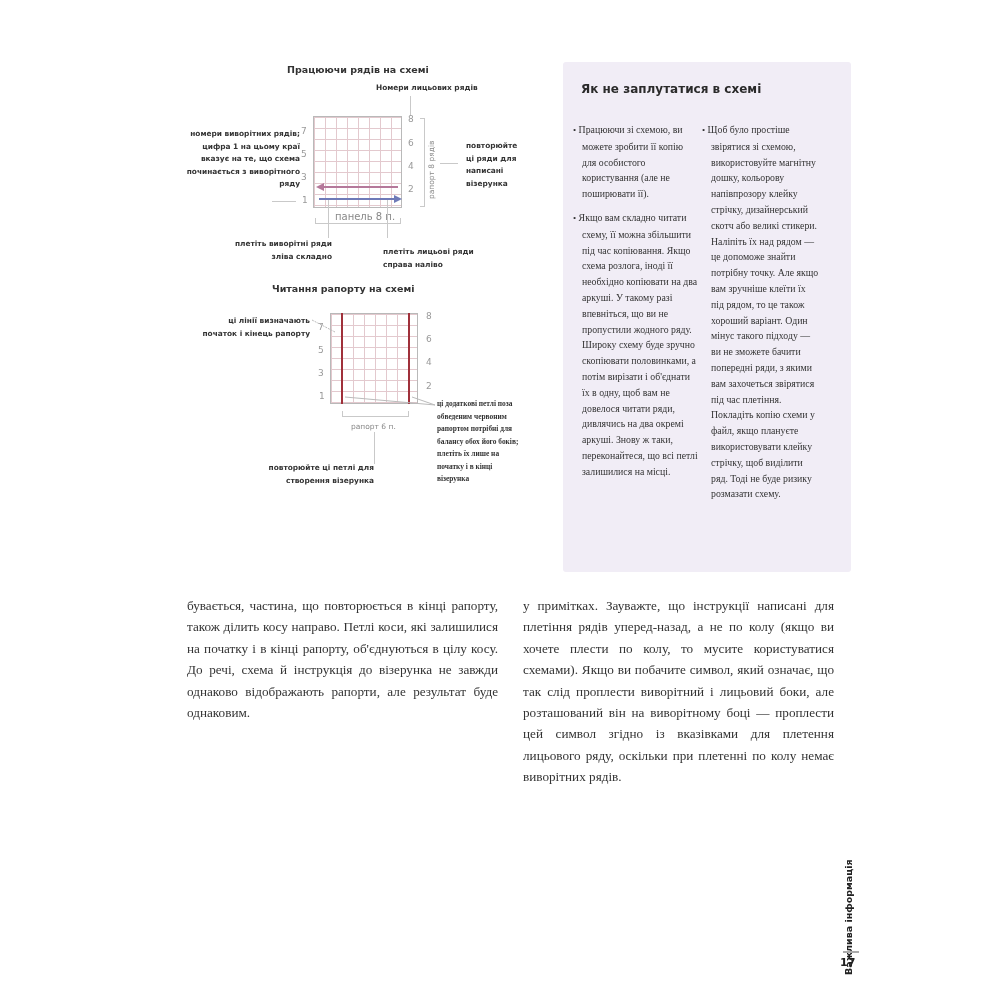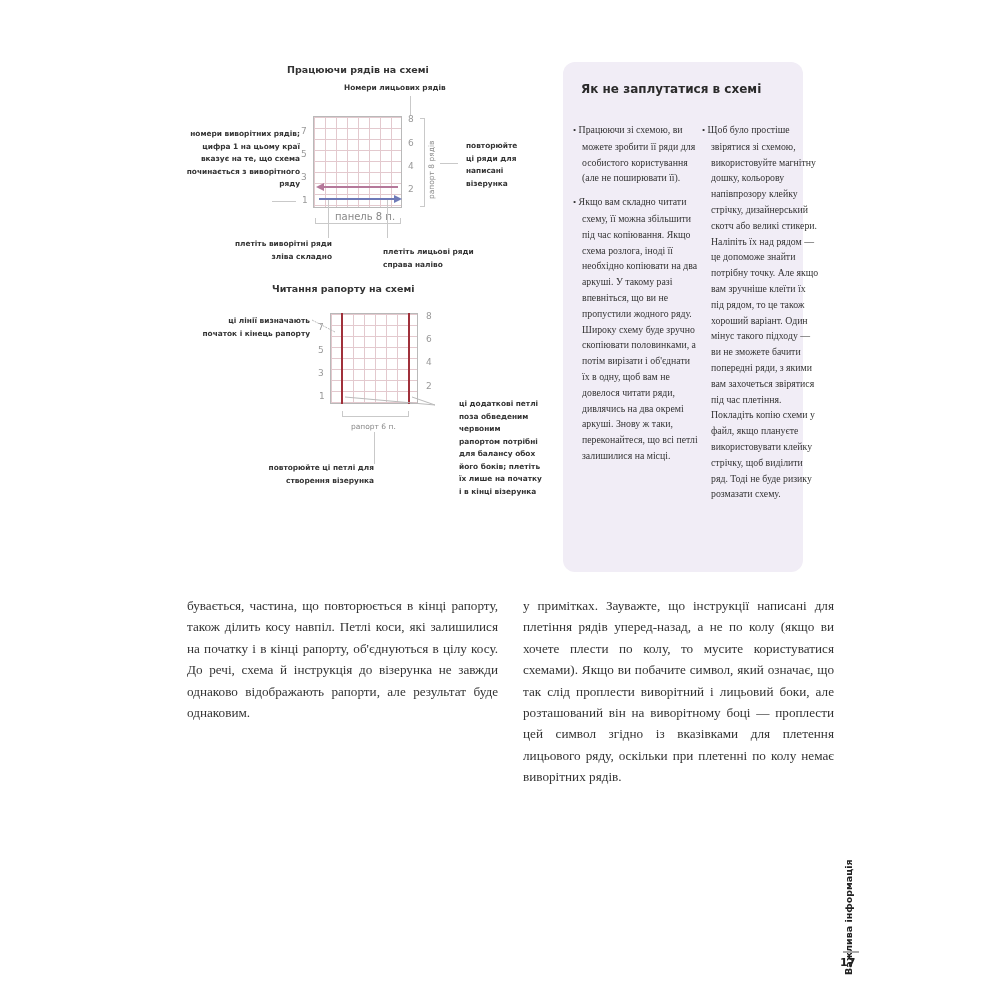"Номери лицьових рядів" div.abs { left: 344px -> 376px }
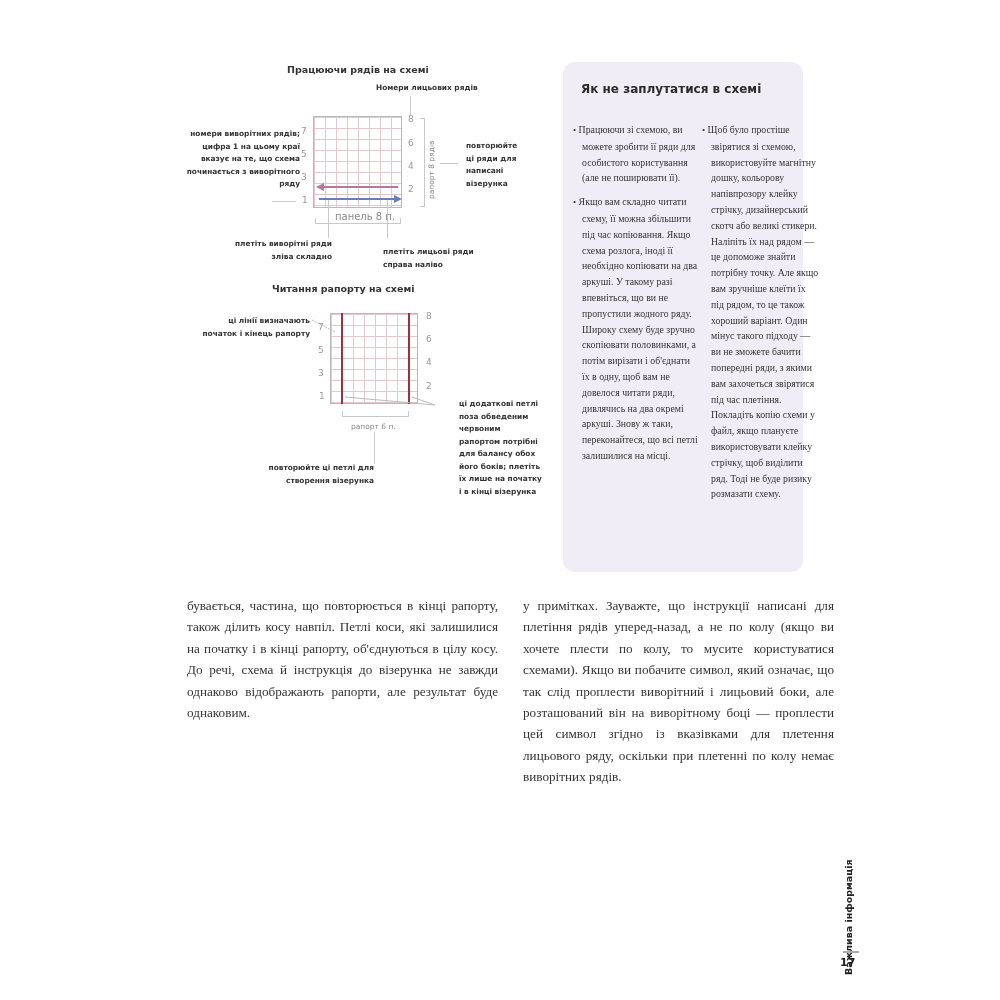"Як не заплутатися в схемі" .sidebar { border-radius: 12px -> 3px; width: 240px -> 288px }
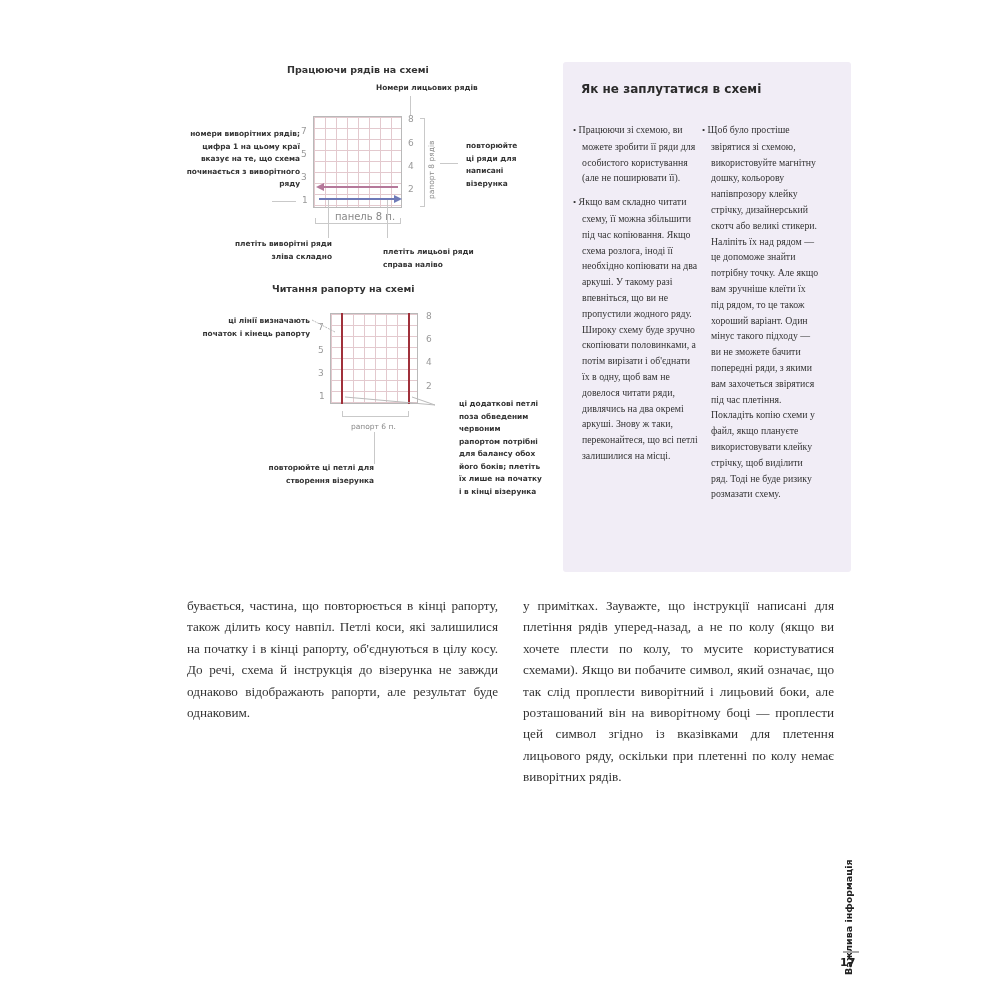"Працюючи зі схемою, ви можете" span { text: ряди -> копію }
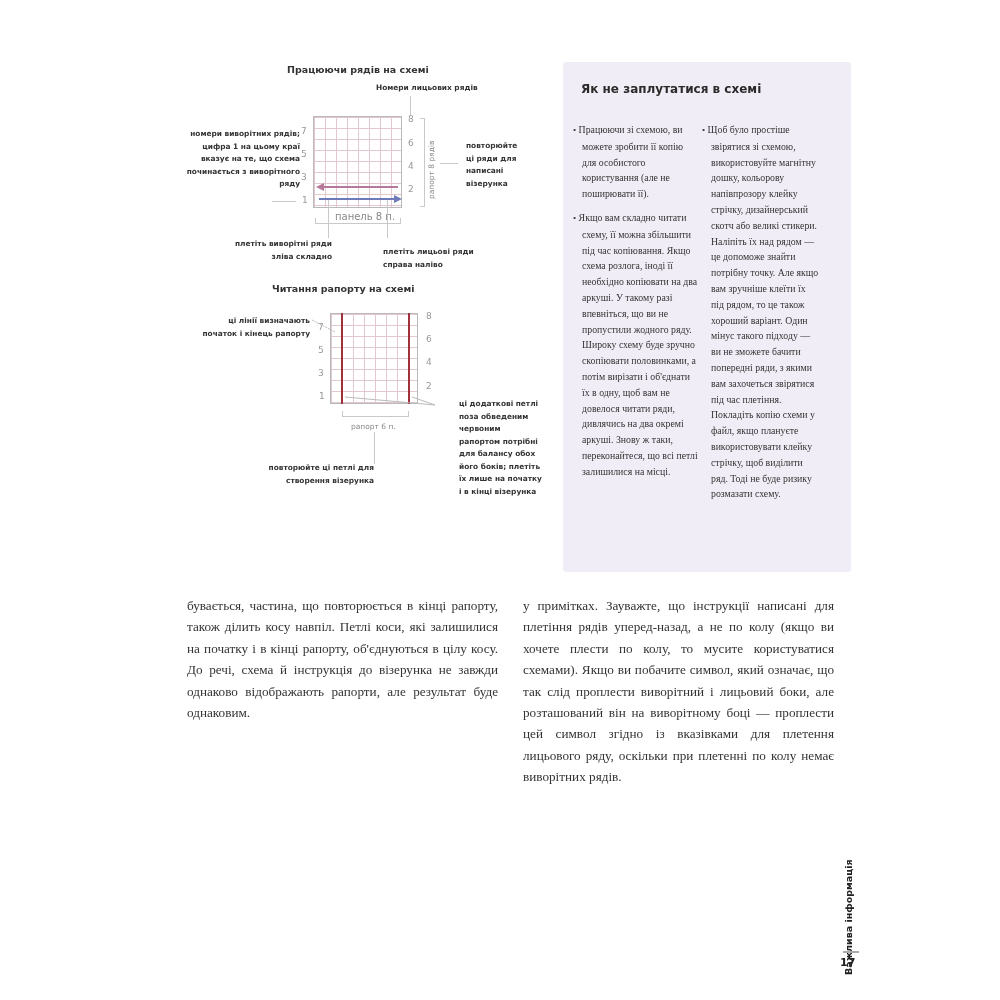"ці додаткові петлі поза обведеним" div.abs { font-family: none -> Liberation Serif, serif; left: 459px -> 437px }
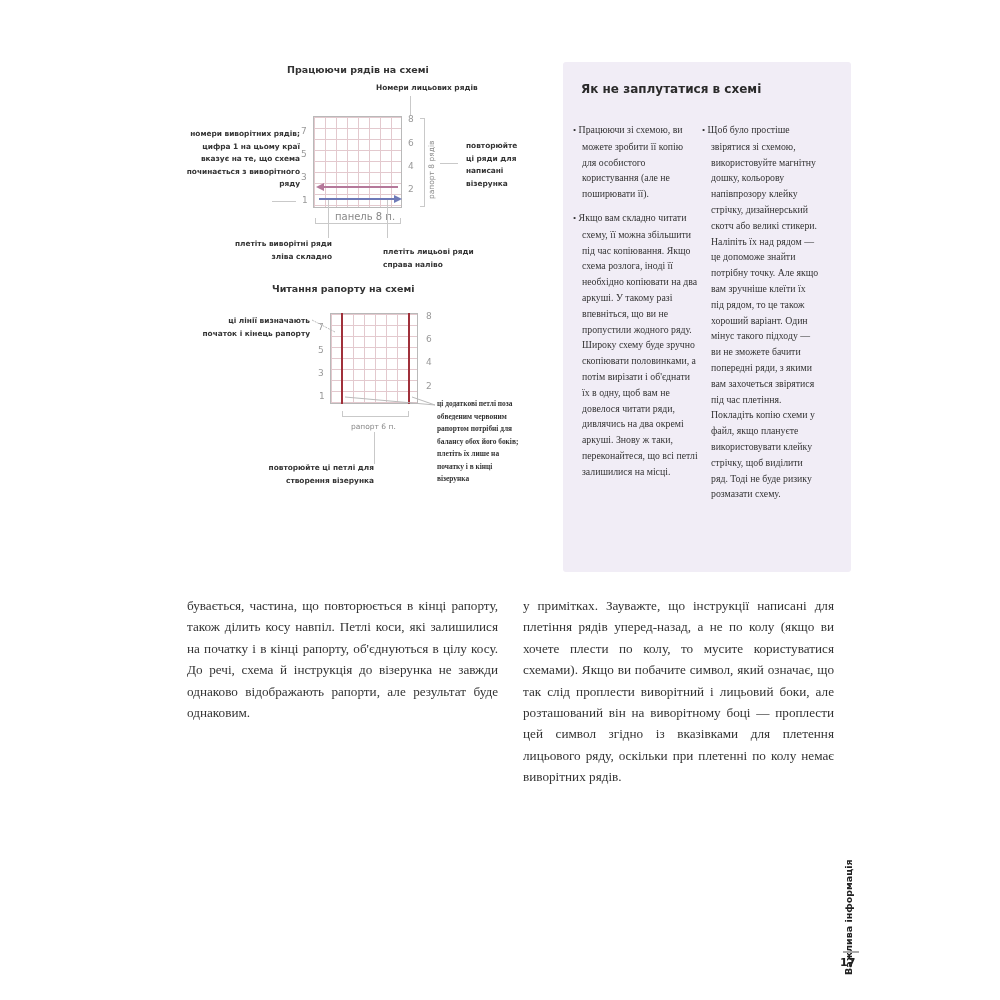"бувається, частина, що повторюється в" p { text: навпіл -> направо }
